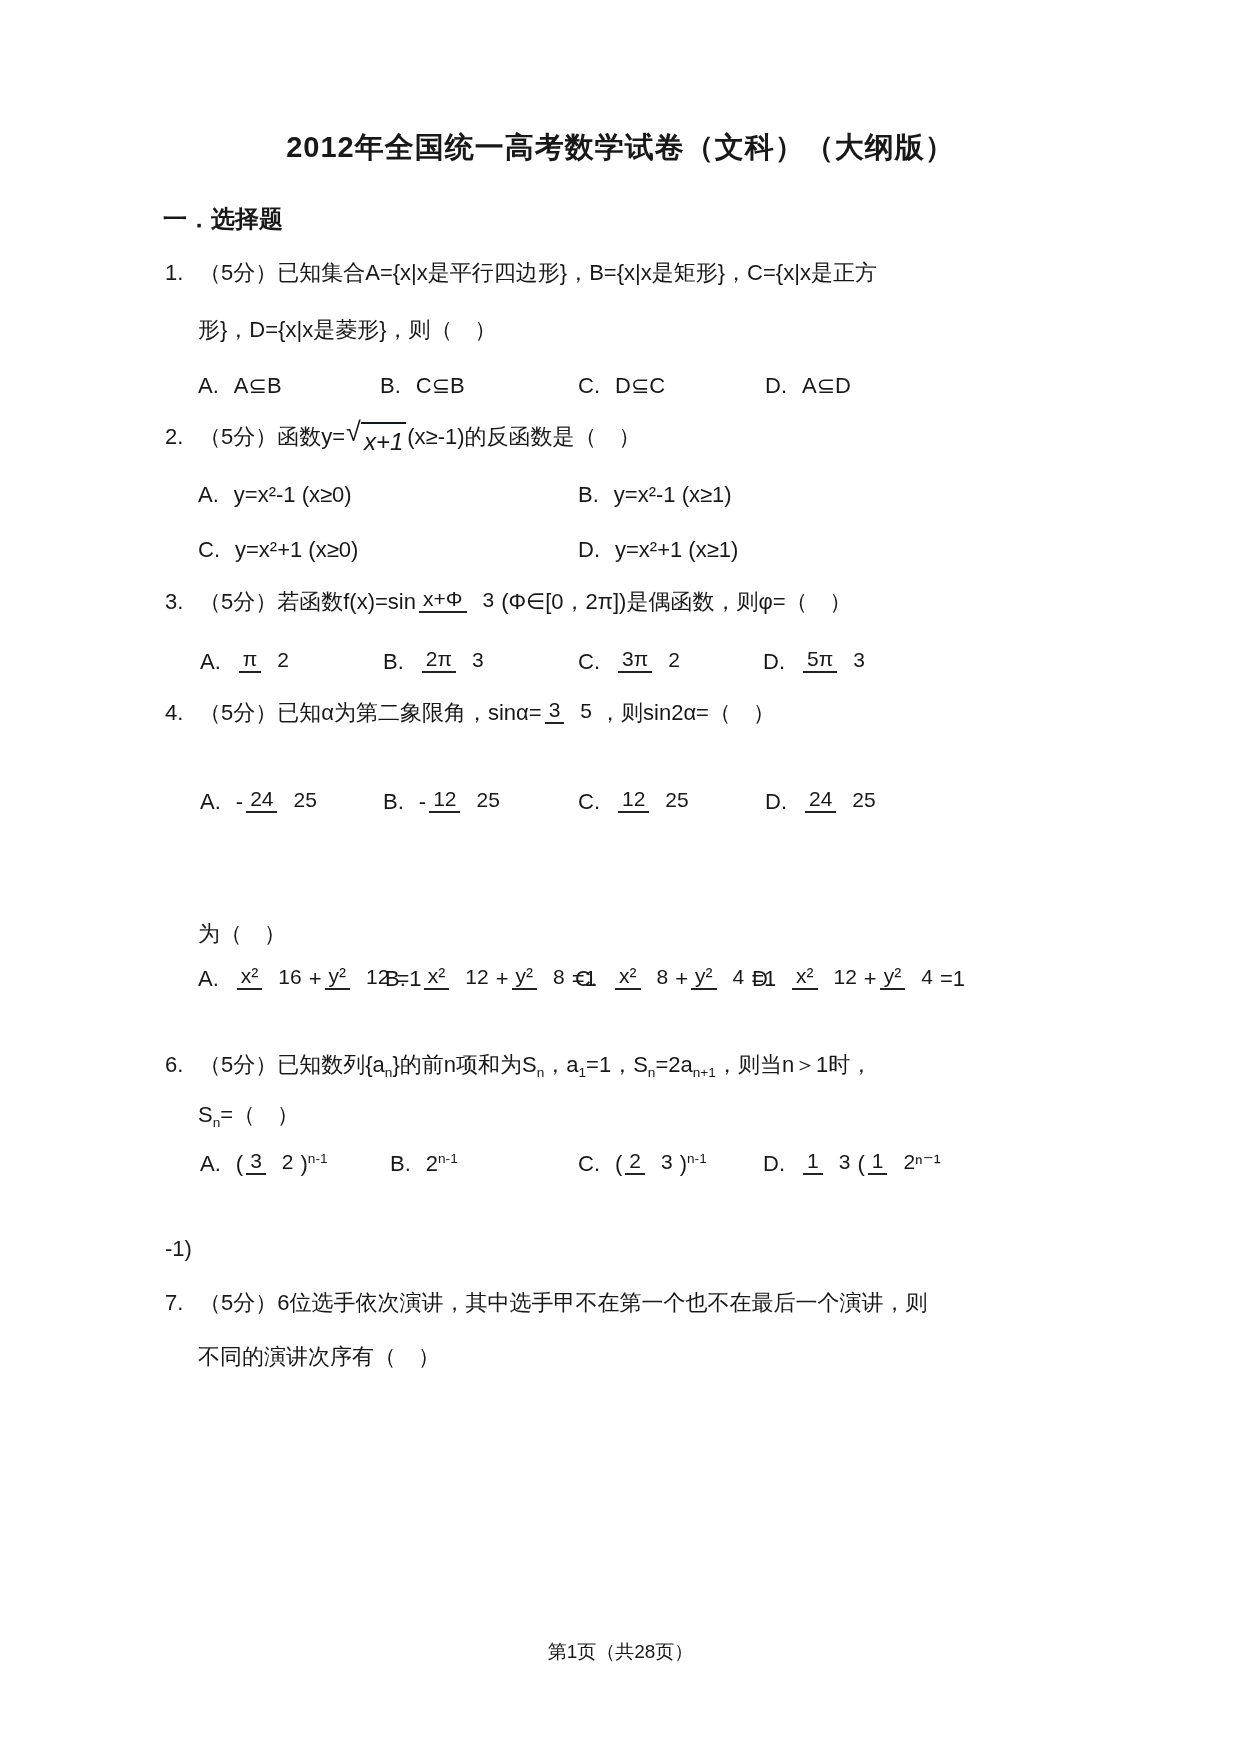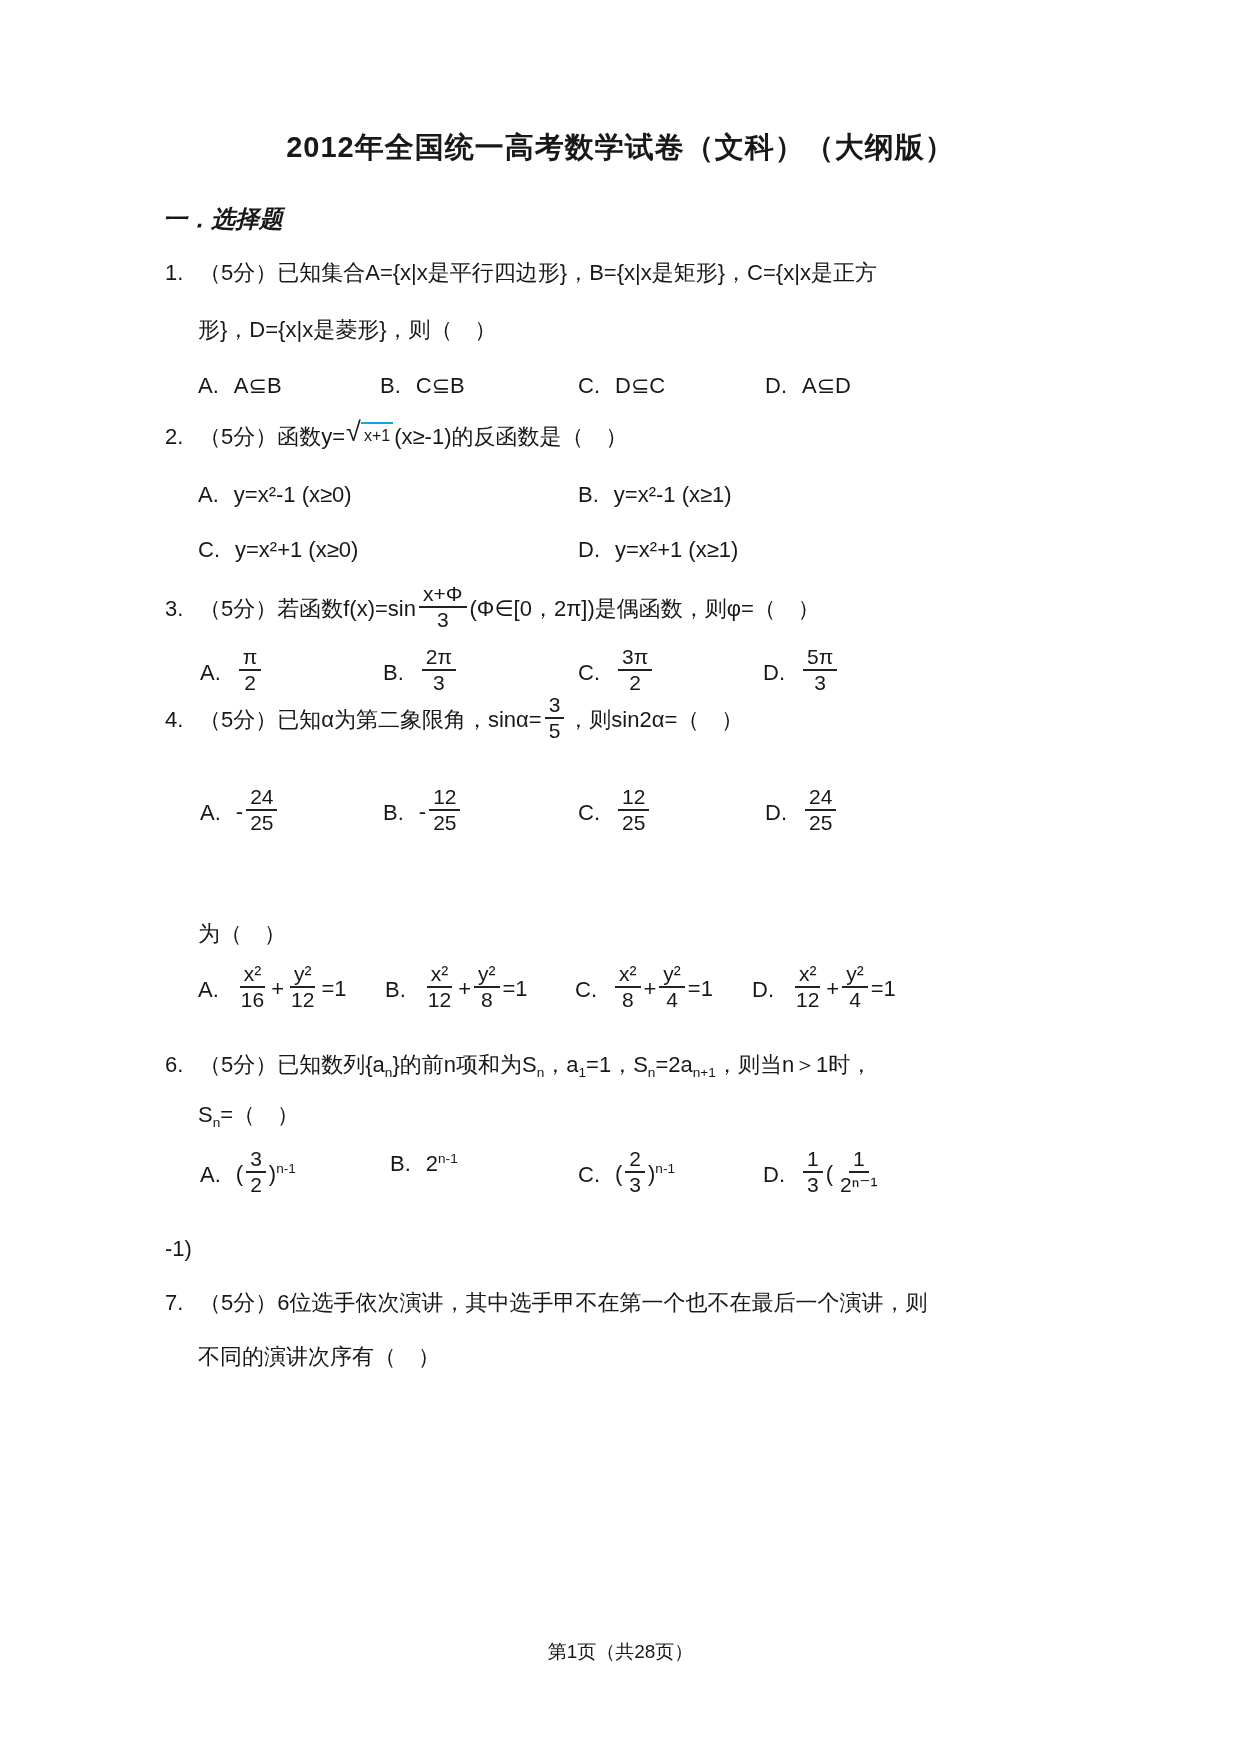"一．选择题" .section { font-style: italic -> none }
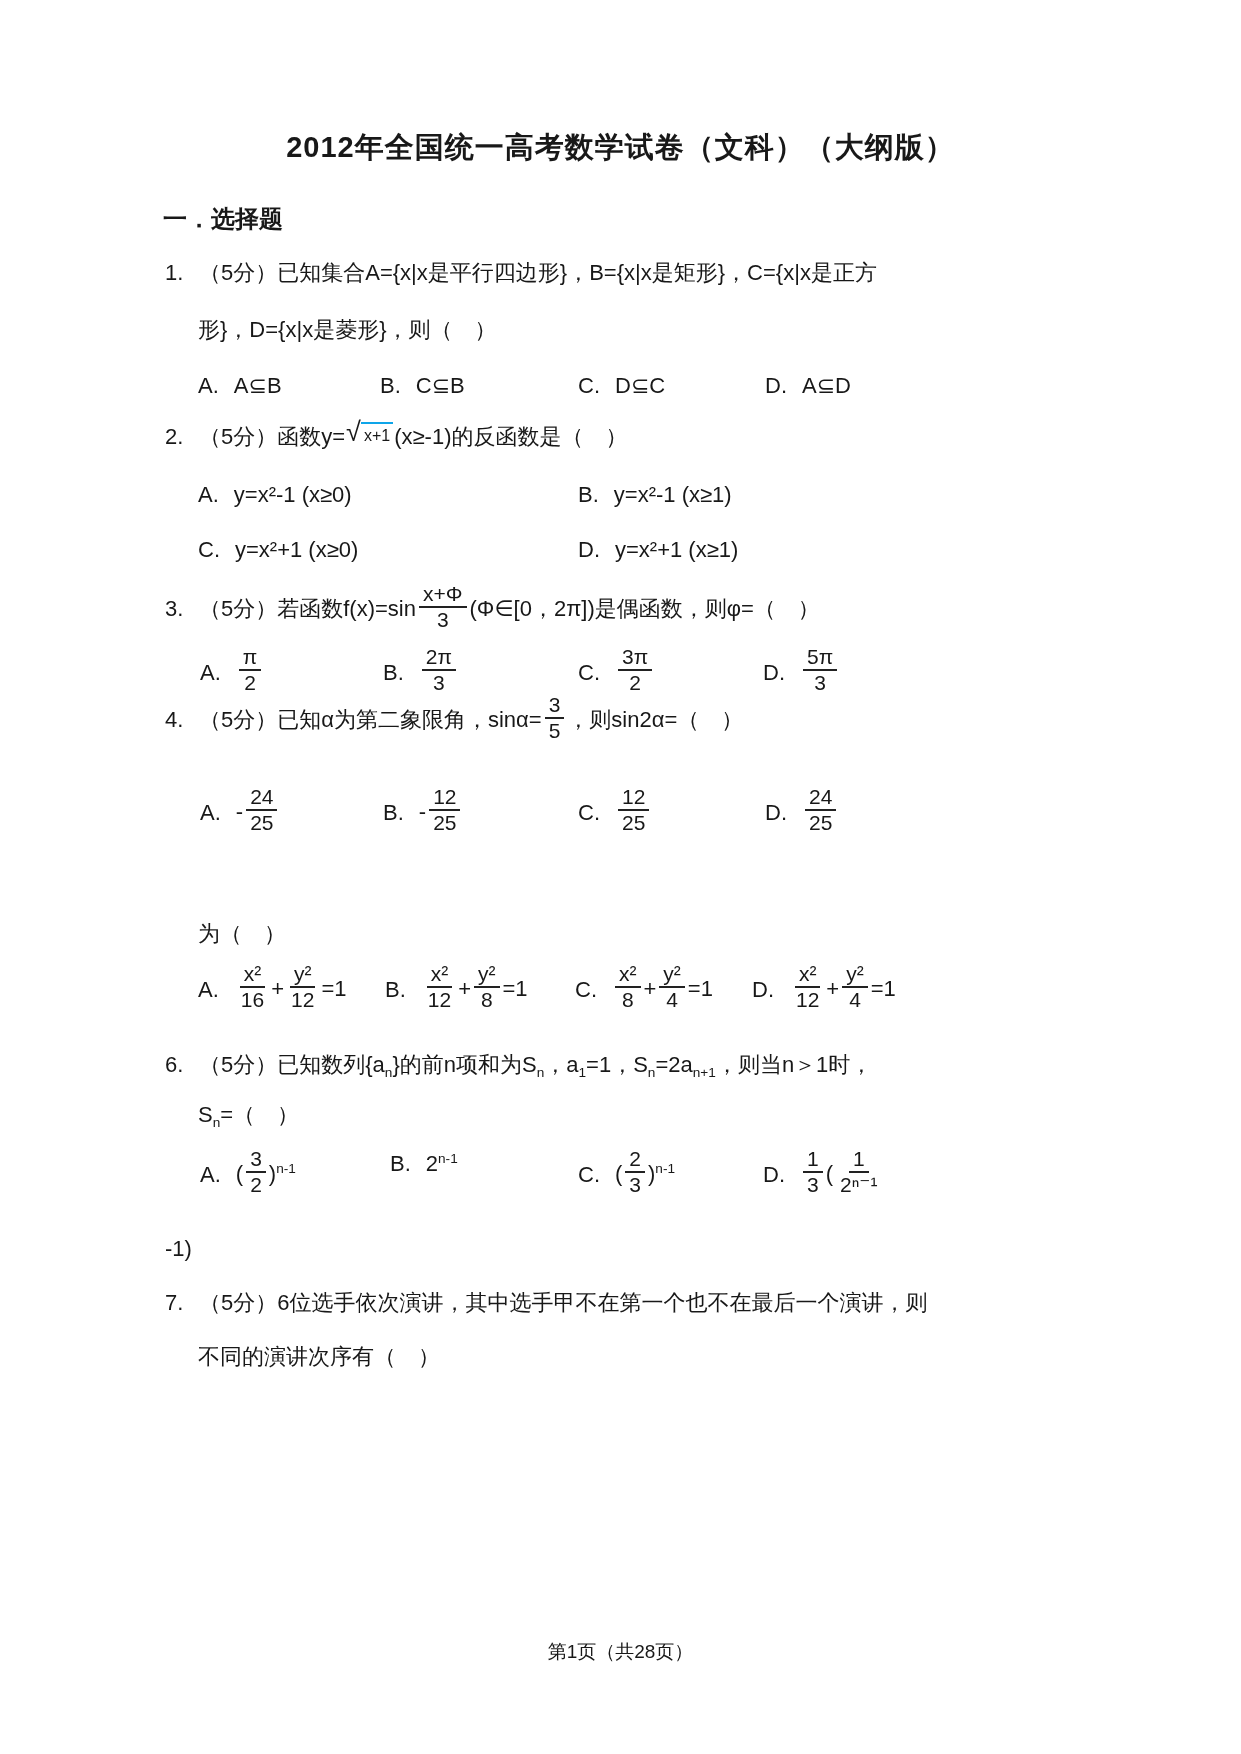"x+1" .vinc { border-top: 2px solid #0ea5e9 -> 2px solid #0f172a; font-size: 16px -> 24px; font-style: none -> italic }
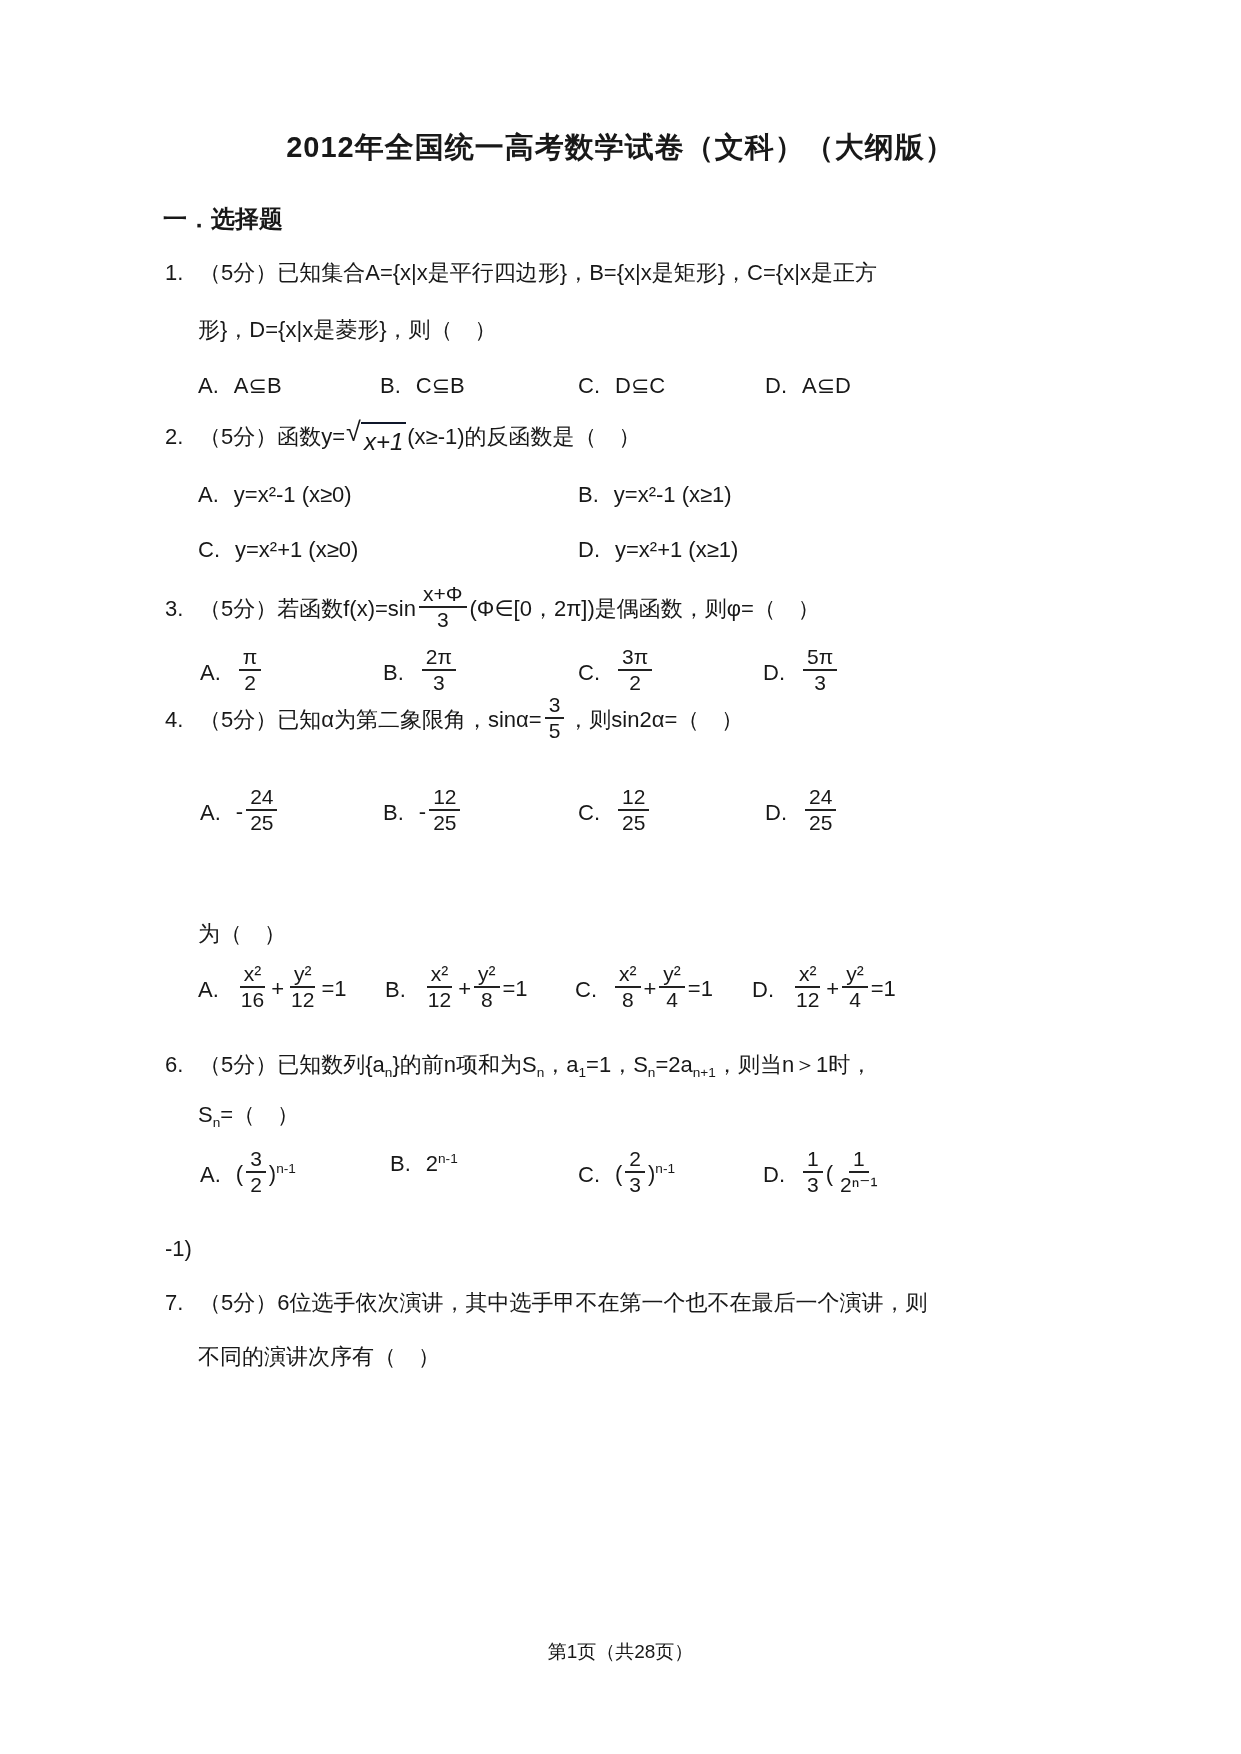"x+Φ" .frac { flex-direction: column -> row; gap: none -> 12px }
